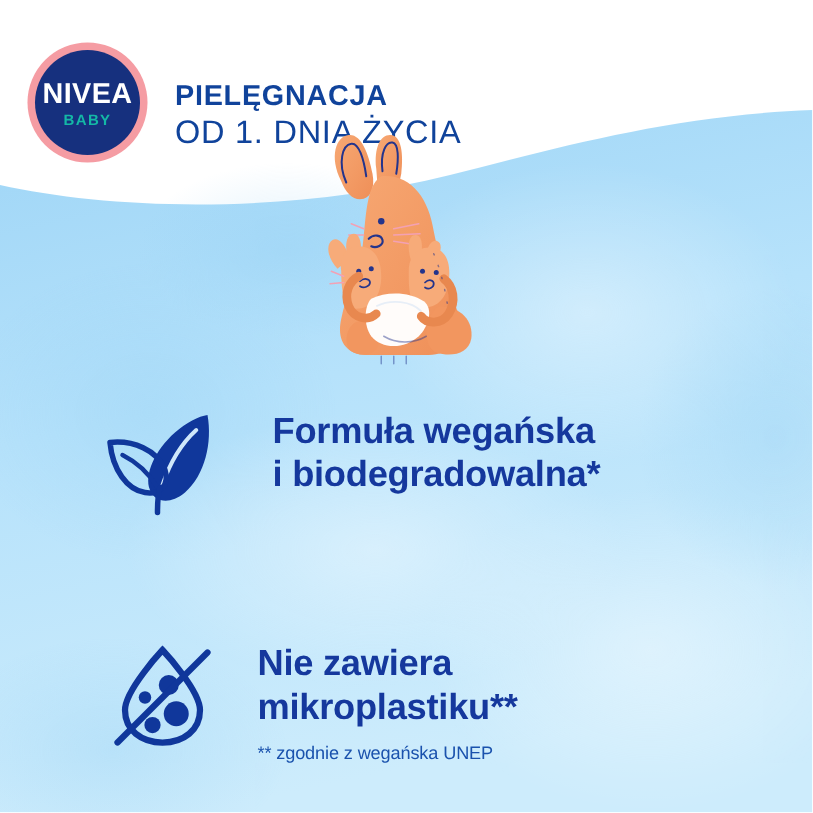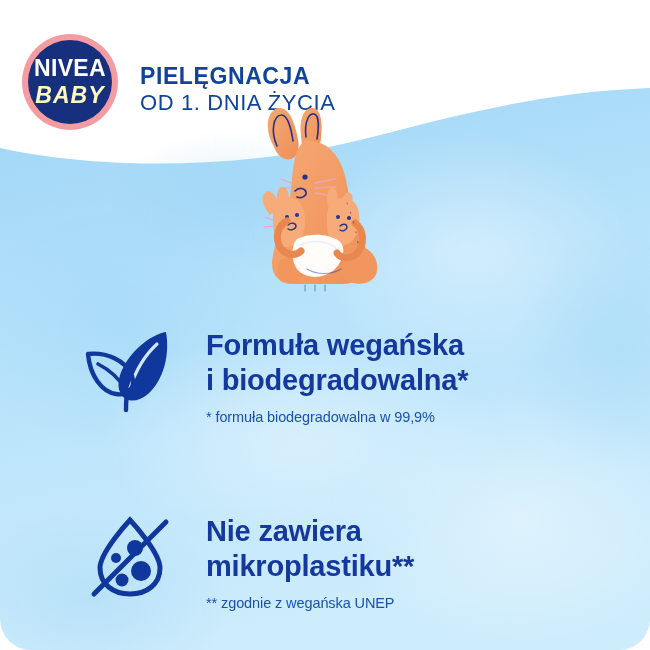"NIVEA" .poster { border-radius: 31px -> none }
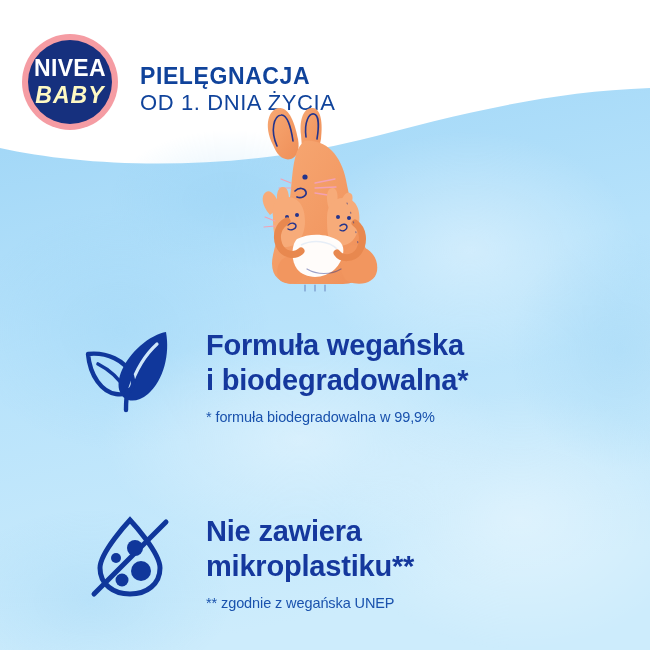"BABY" .logo-baby { color: #fef9c3 -> #14b8a6; font-size: 23px -> 12px; font-style: italic -> none }
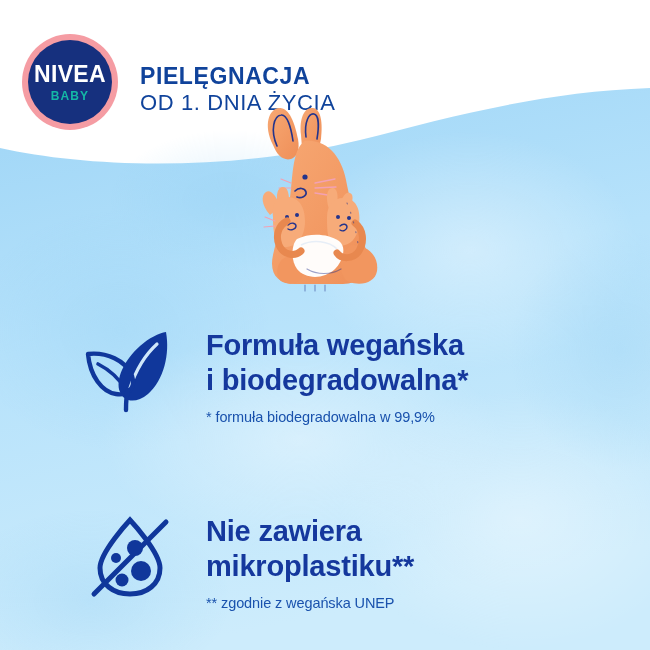"OD 1. DNIA ŻYCIA" .tagline-line2 { font-size: 22px -> 26px }
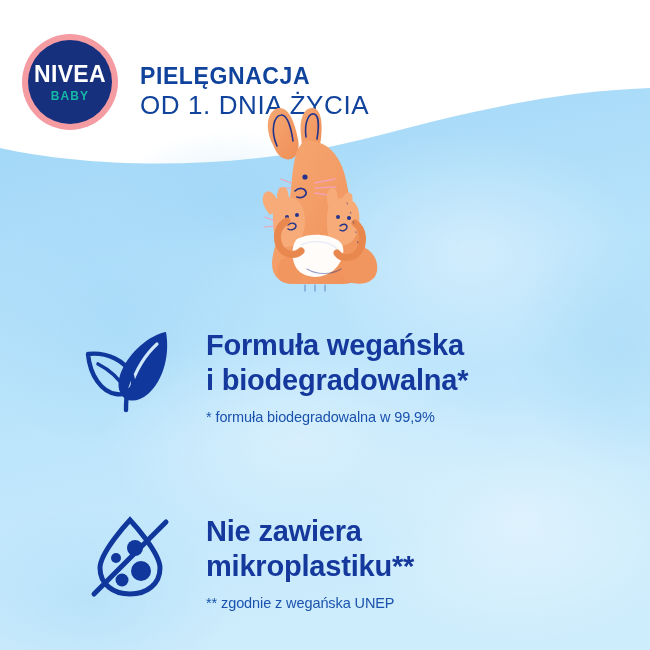"Formuła wegańska" .claim-vegan { gap: none -> 12px }
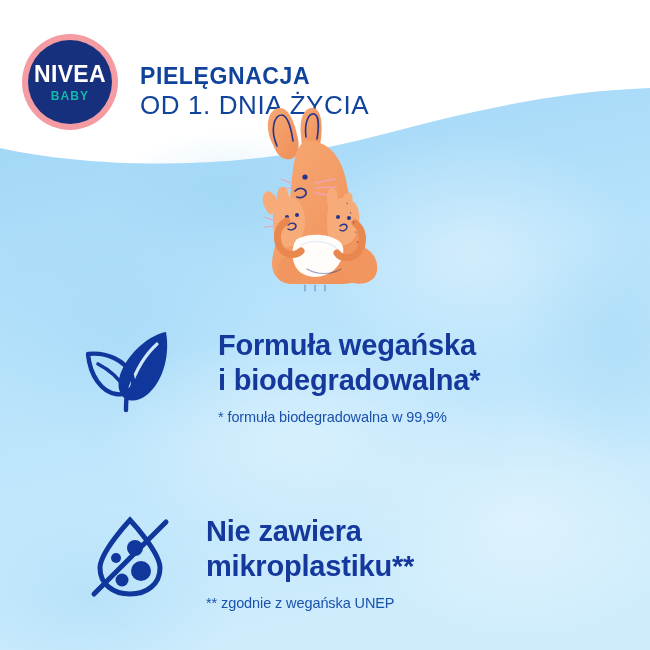"* formuła biodegradowalna w 99,9%" div.claim-note { html: <div>* formuła biodegradowalna w 99,9%</div> -> none }
